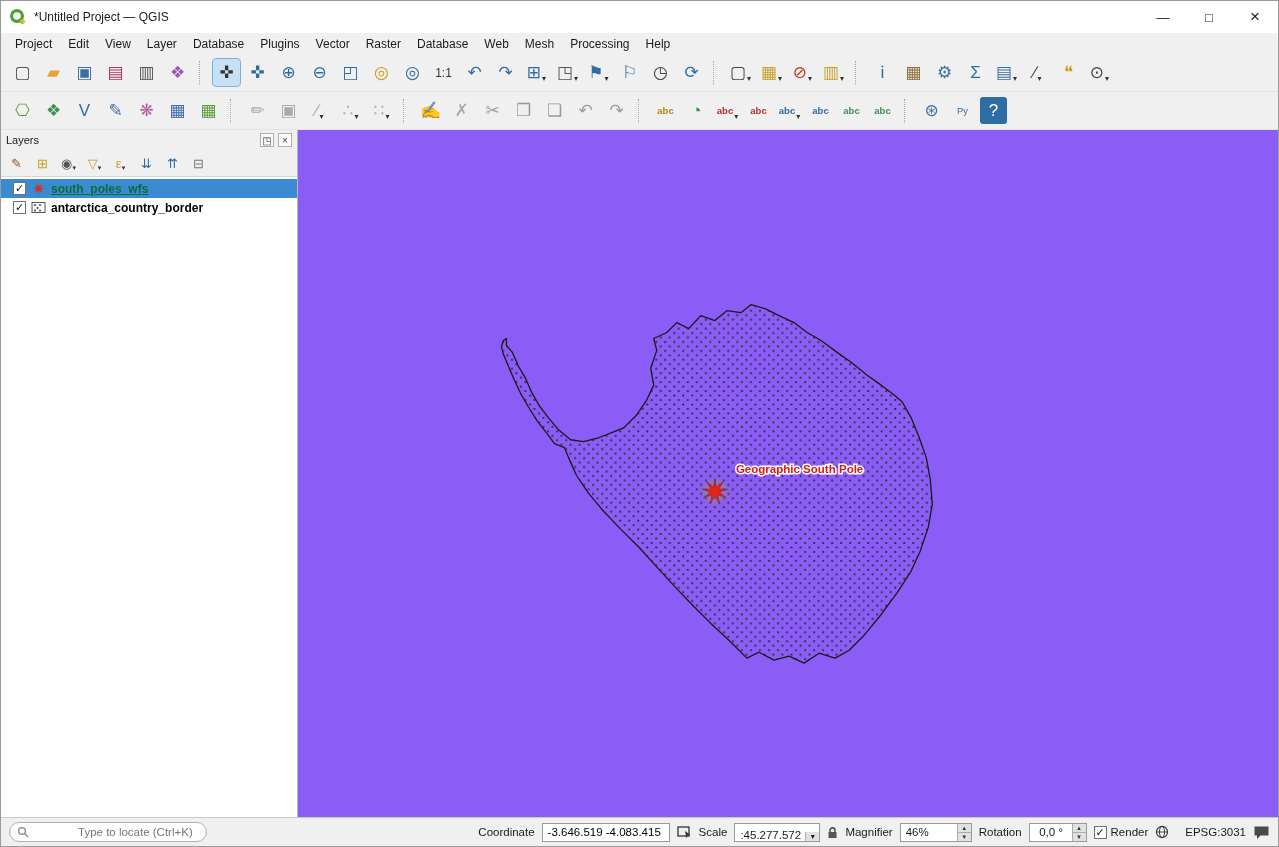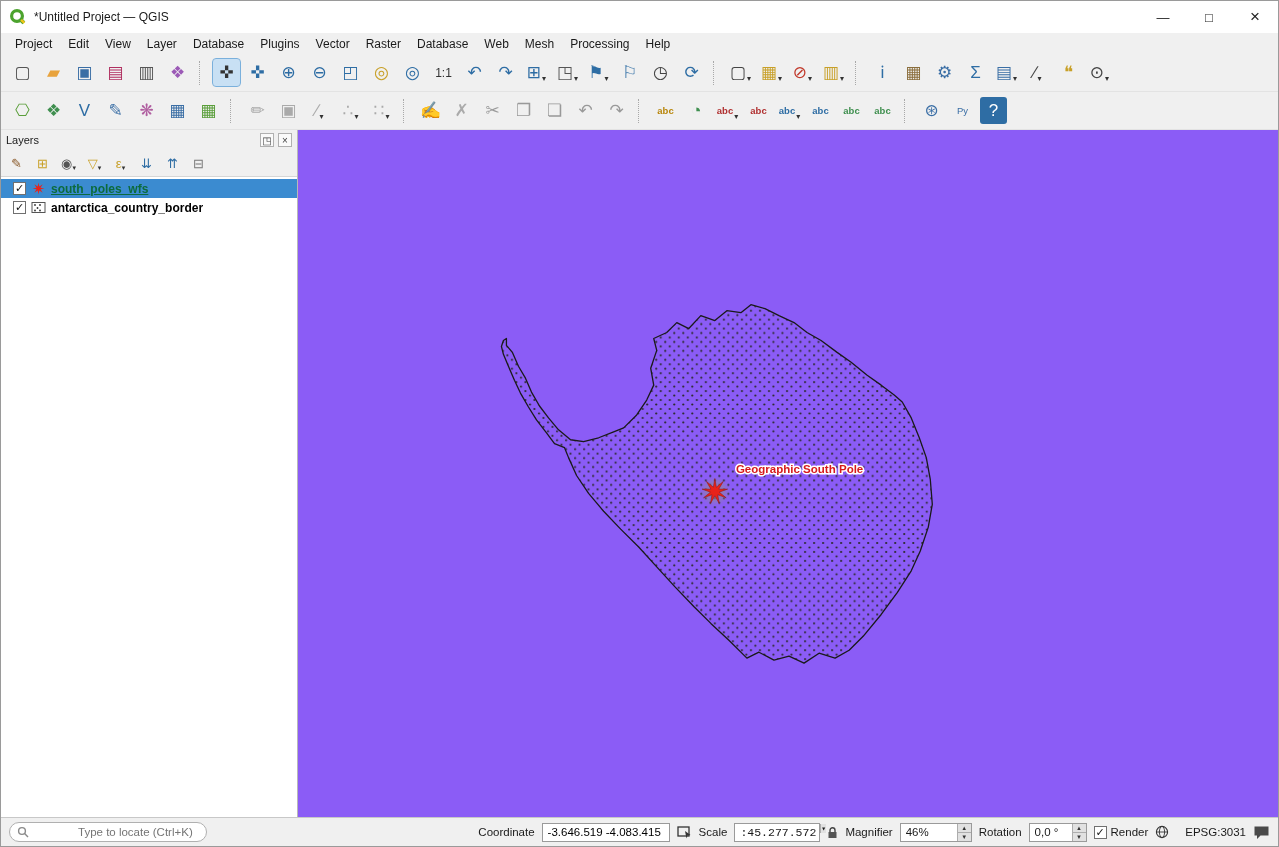":45.277.572" .combo { align-items: flex-start -> flex-end; font-family: Liberation Mono, monospace -> none }
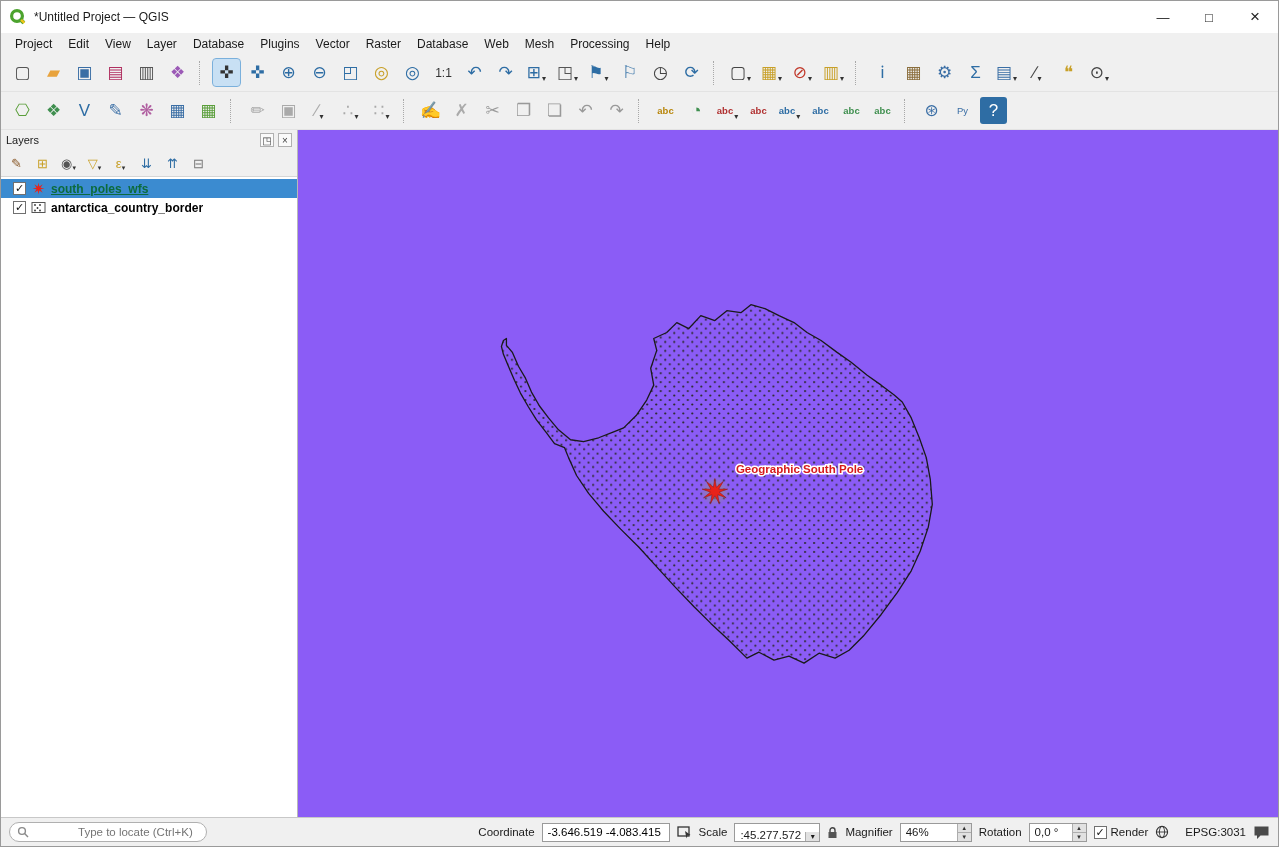"0,0 °" .rot-spin { text-align: none -> center }
